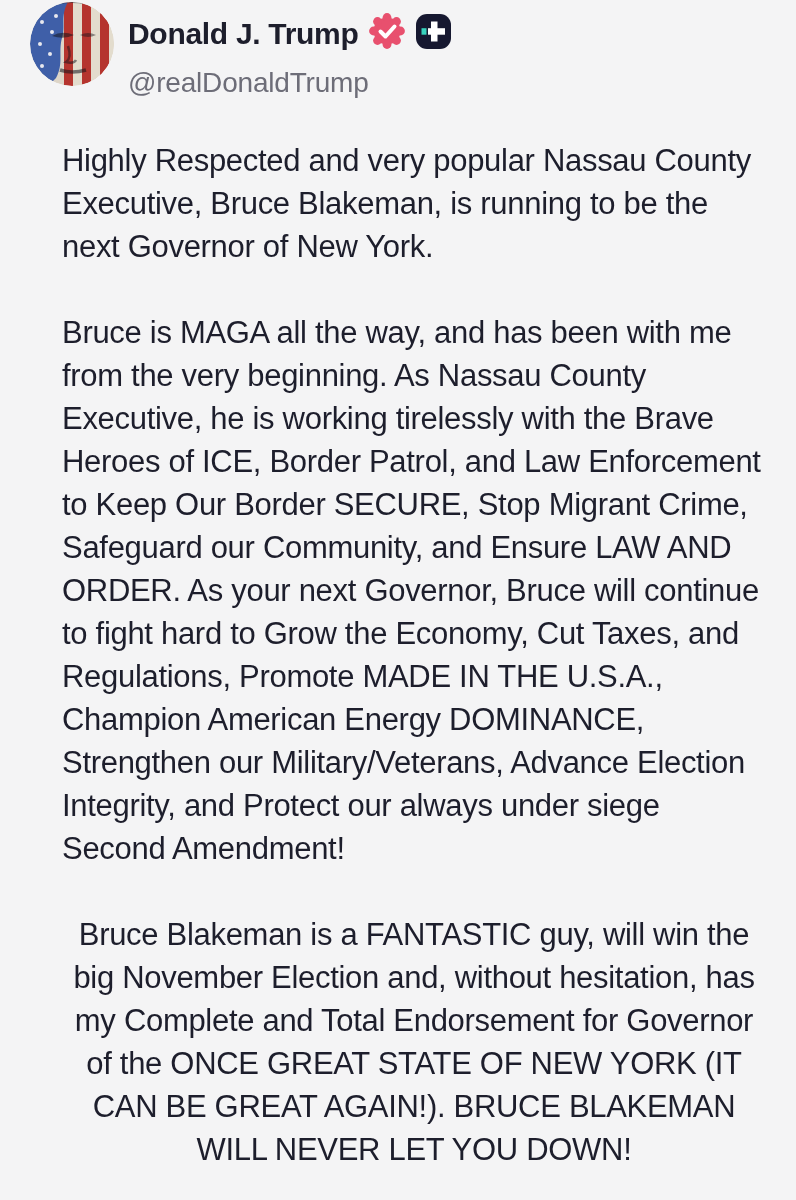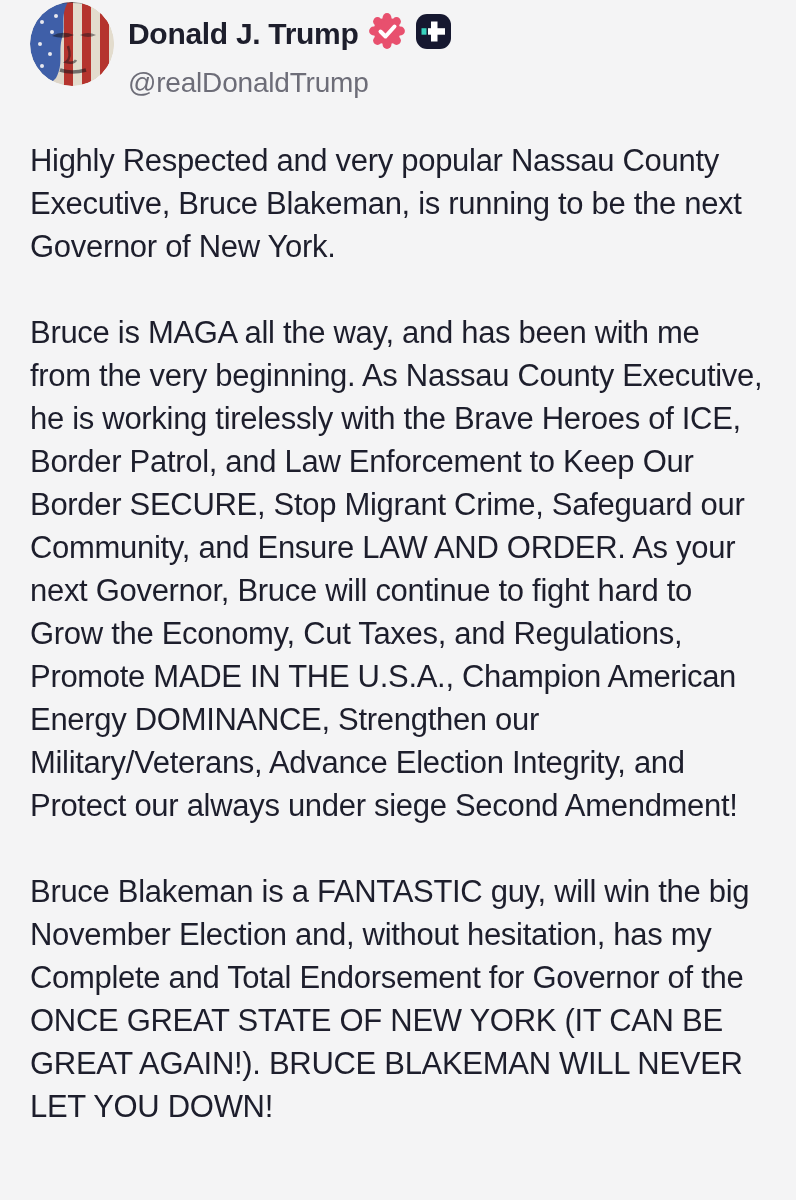"Highly Respected and very popular" .post-body { margin-left: none -> 32px }
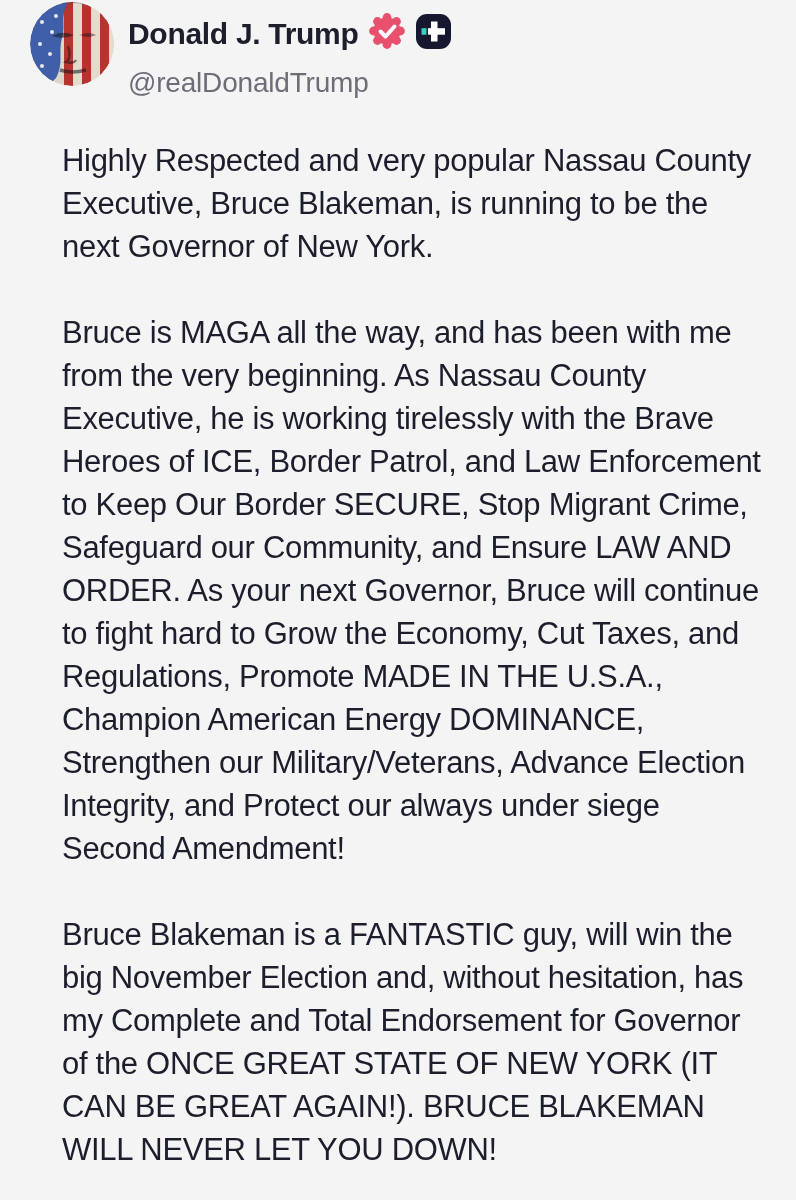"Bruce Blakeman is a FANTASTIC" .post-body p:last-child { text-align: none -> center }
